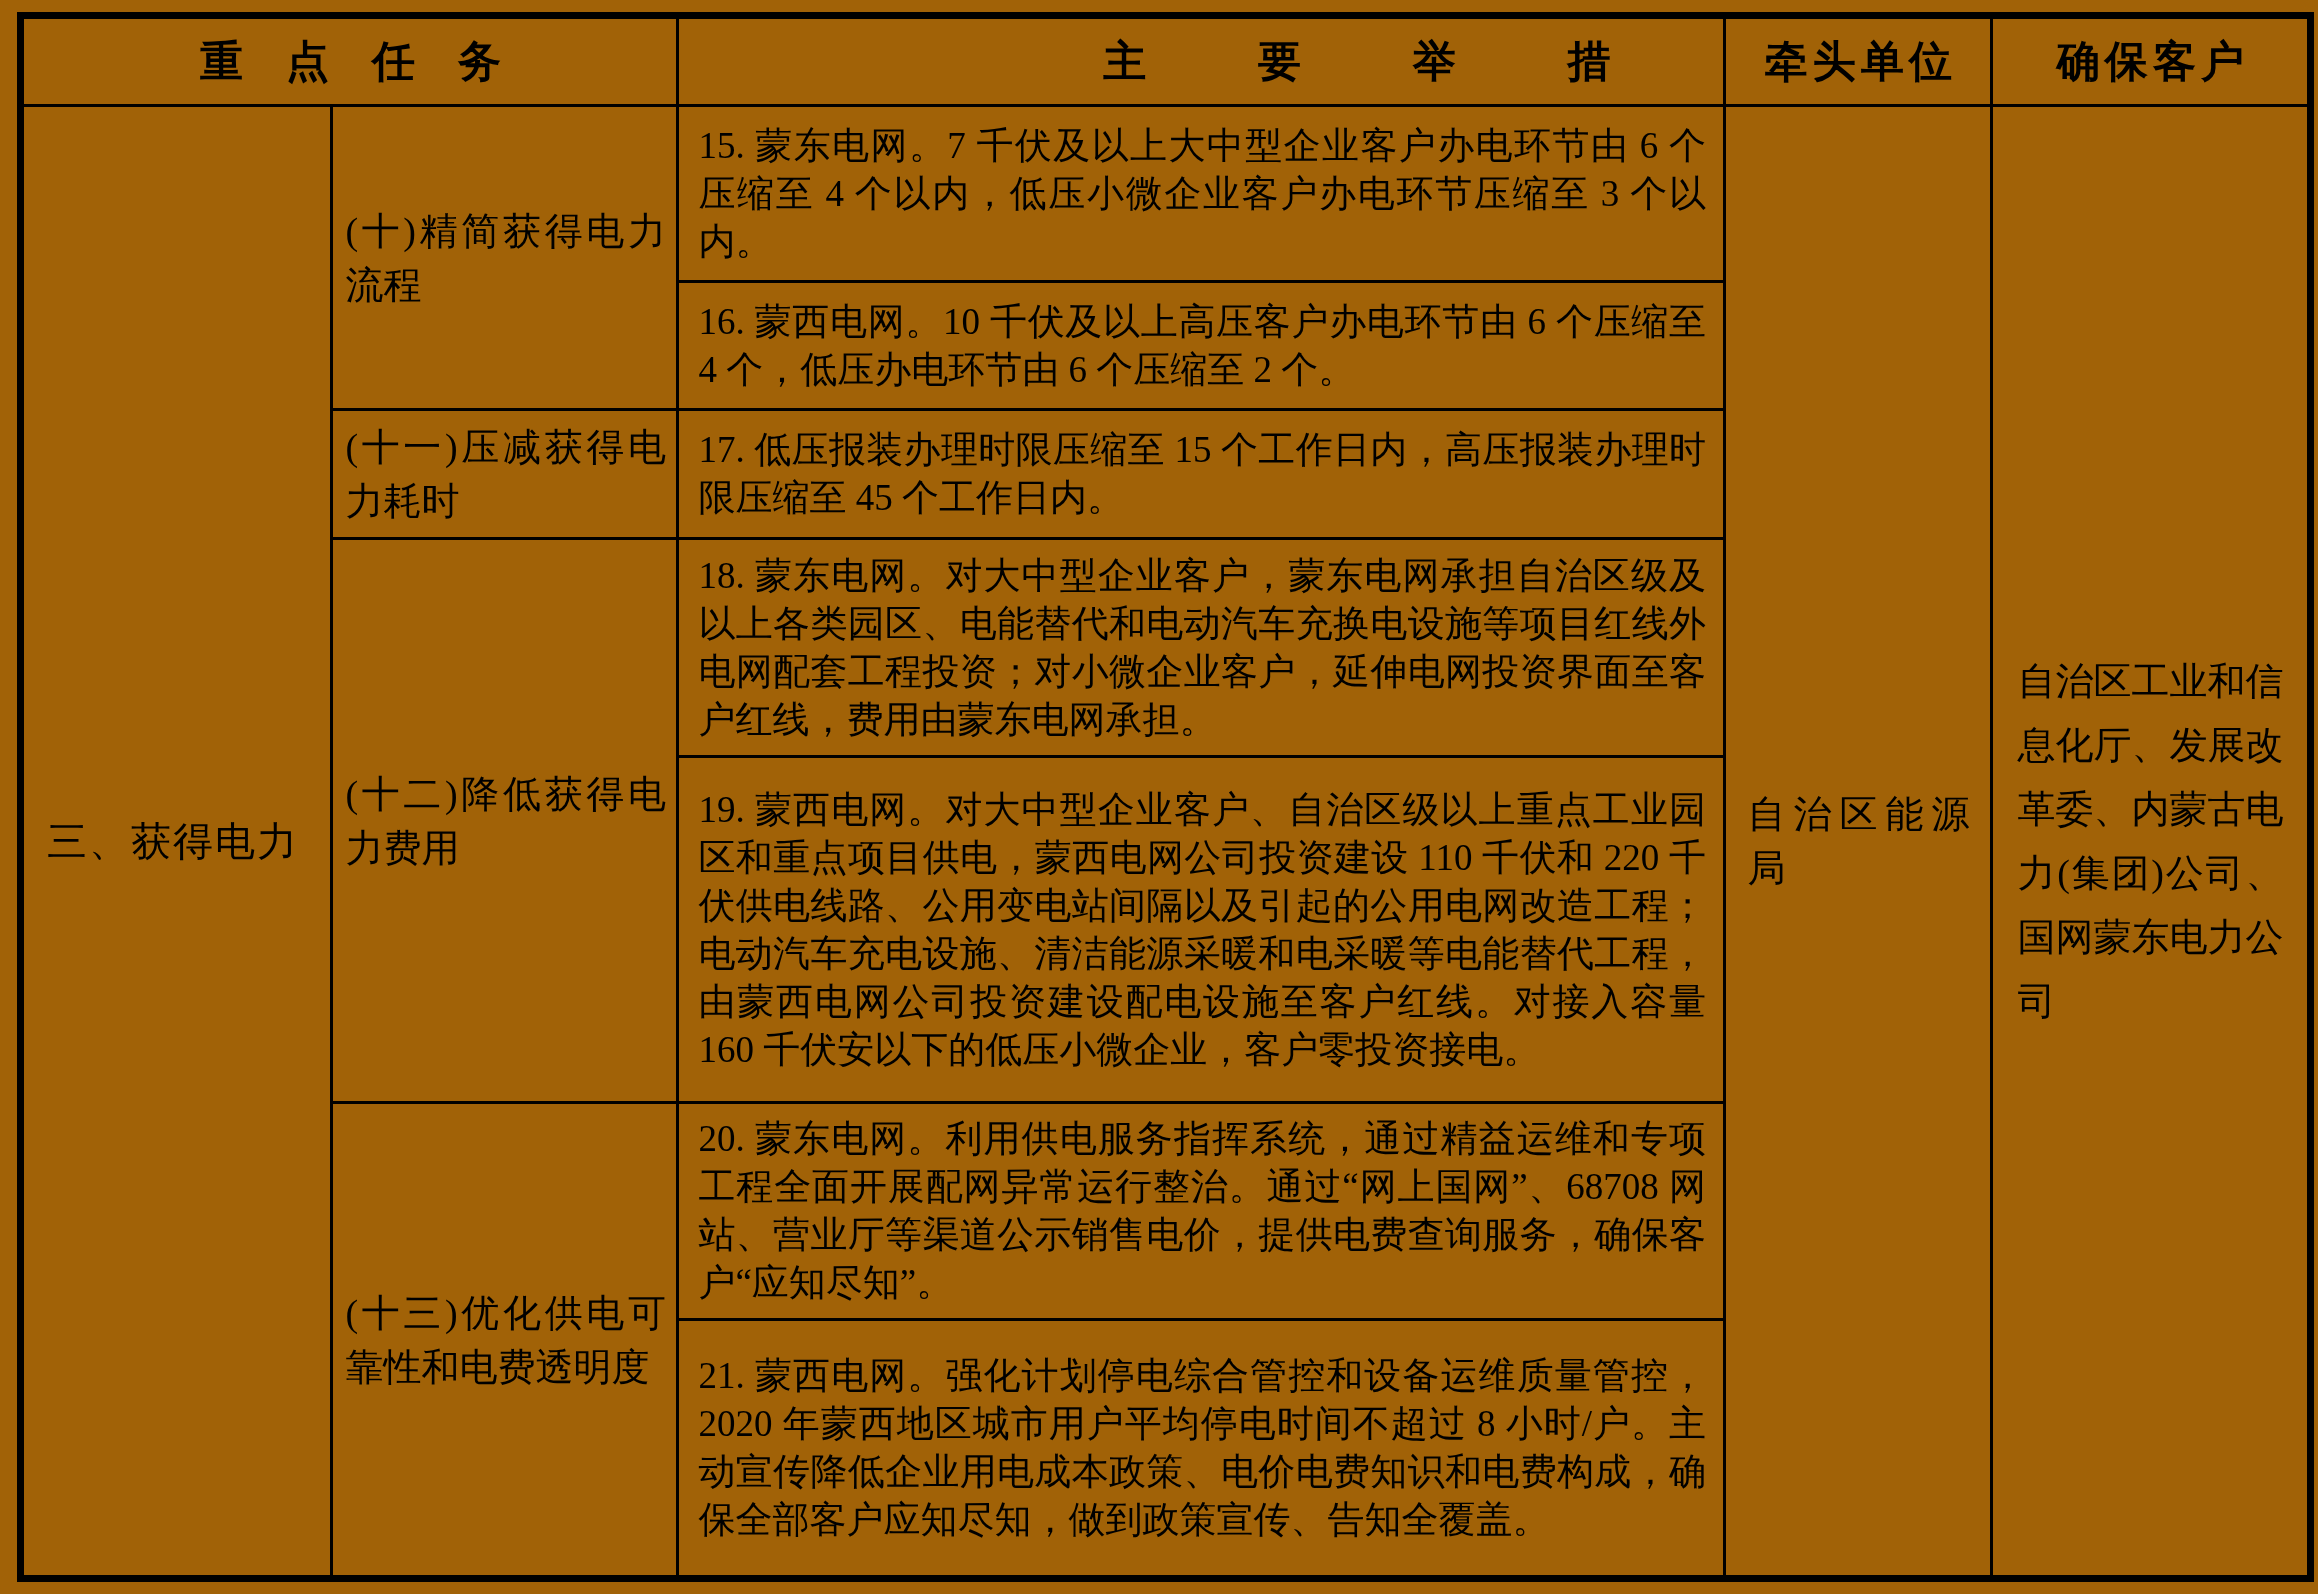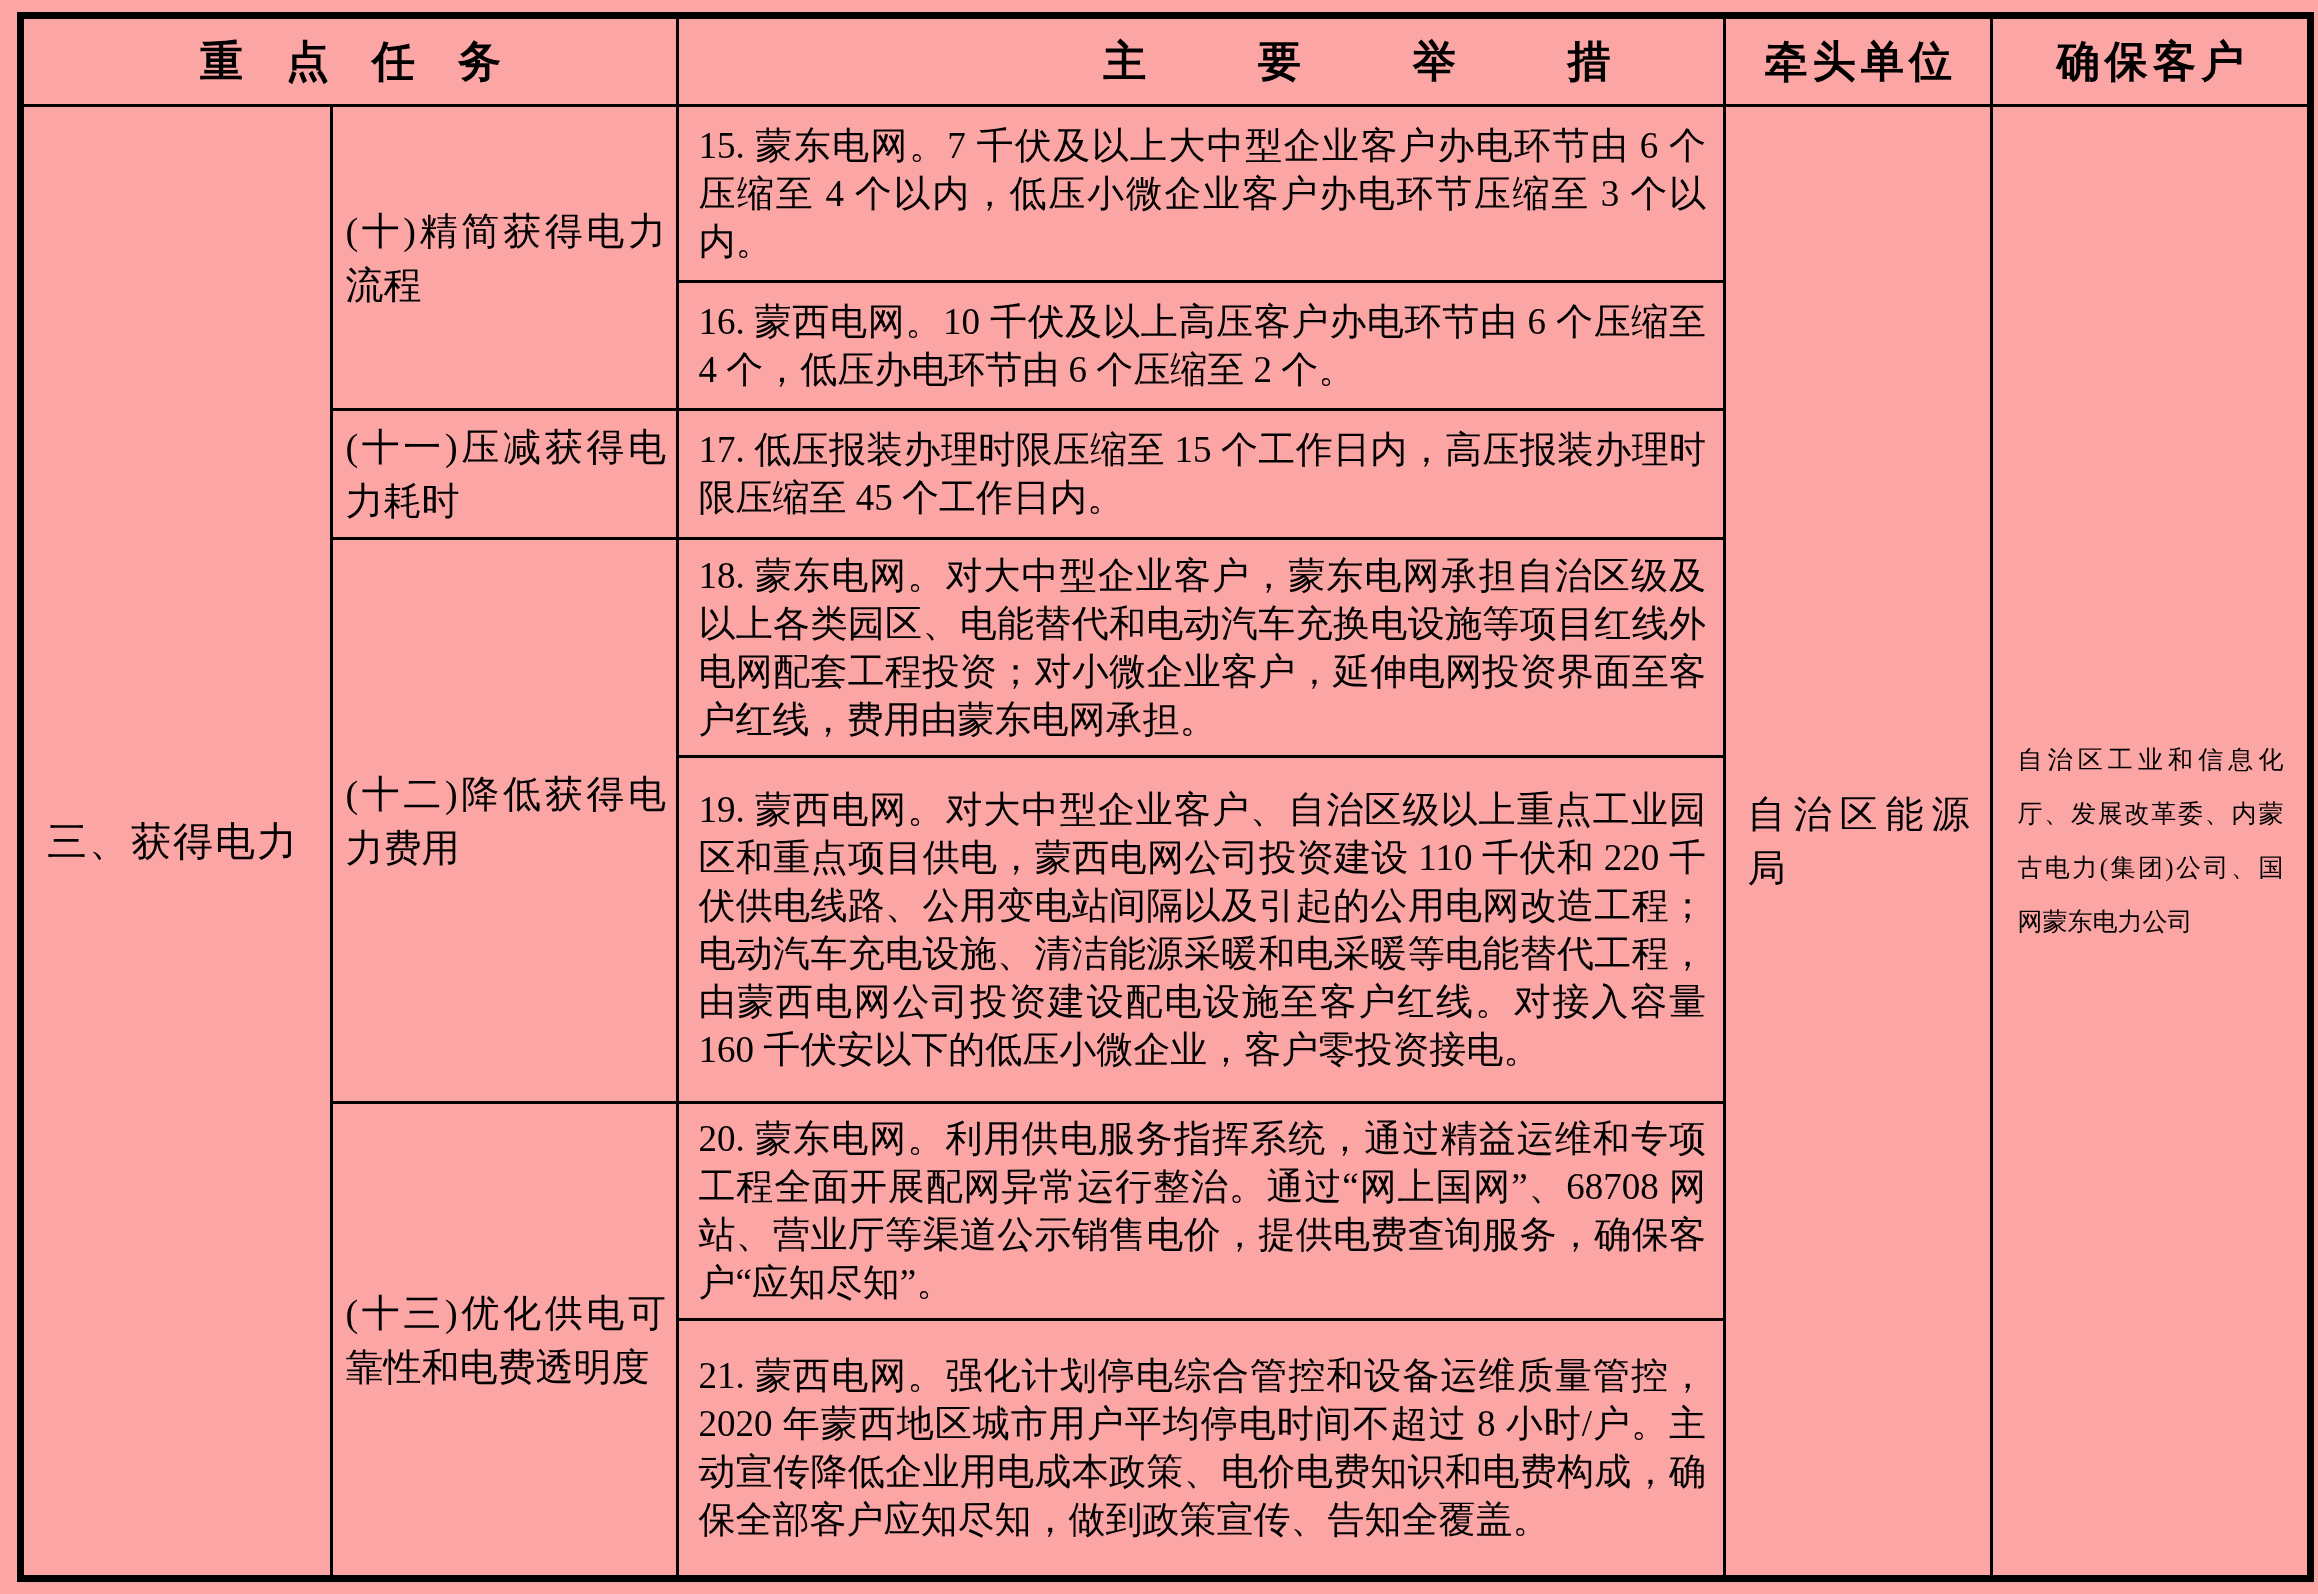"重点任务" .page { background: #fca5a5 -> #a16207 }
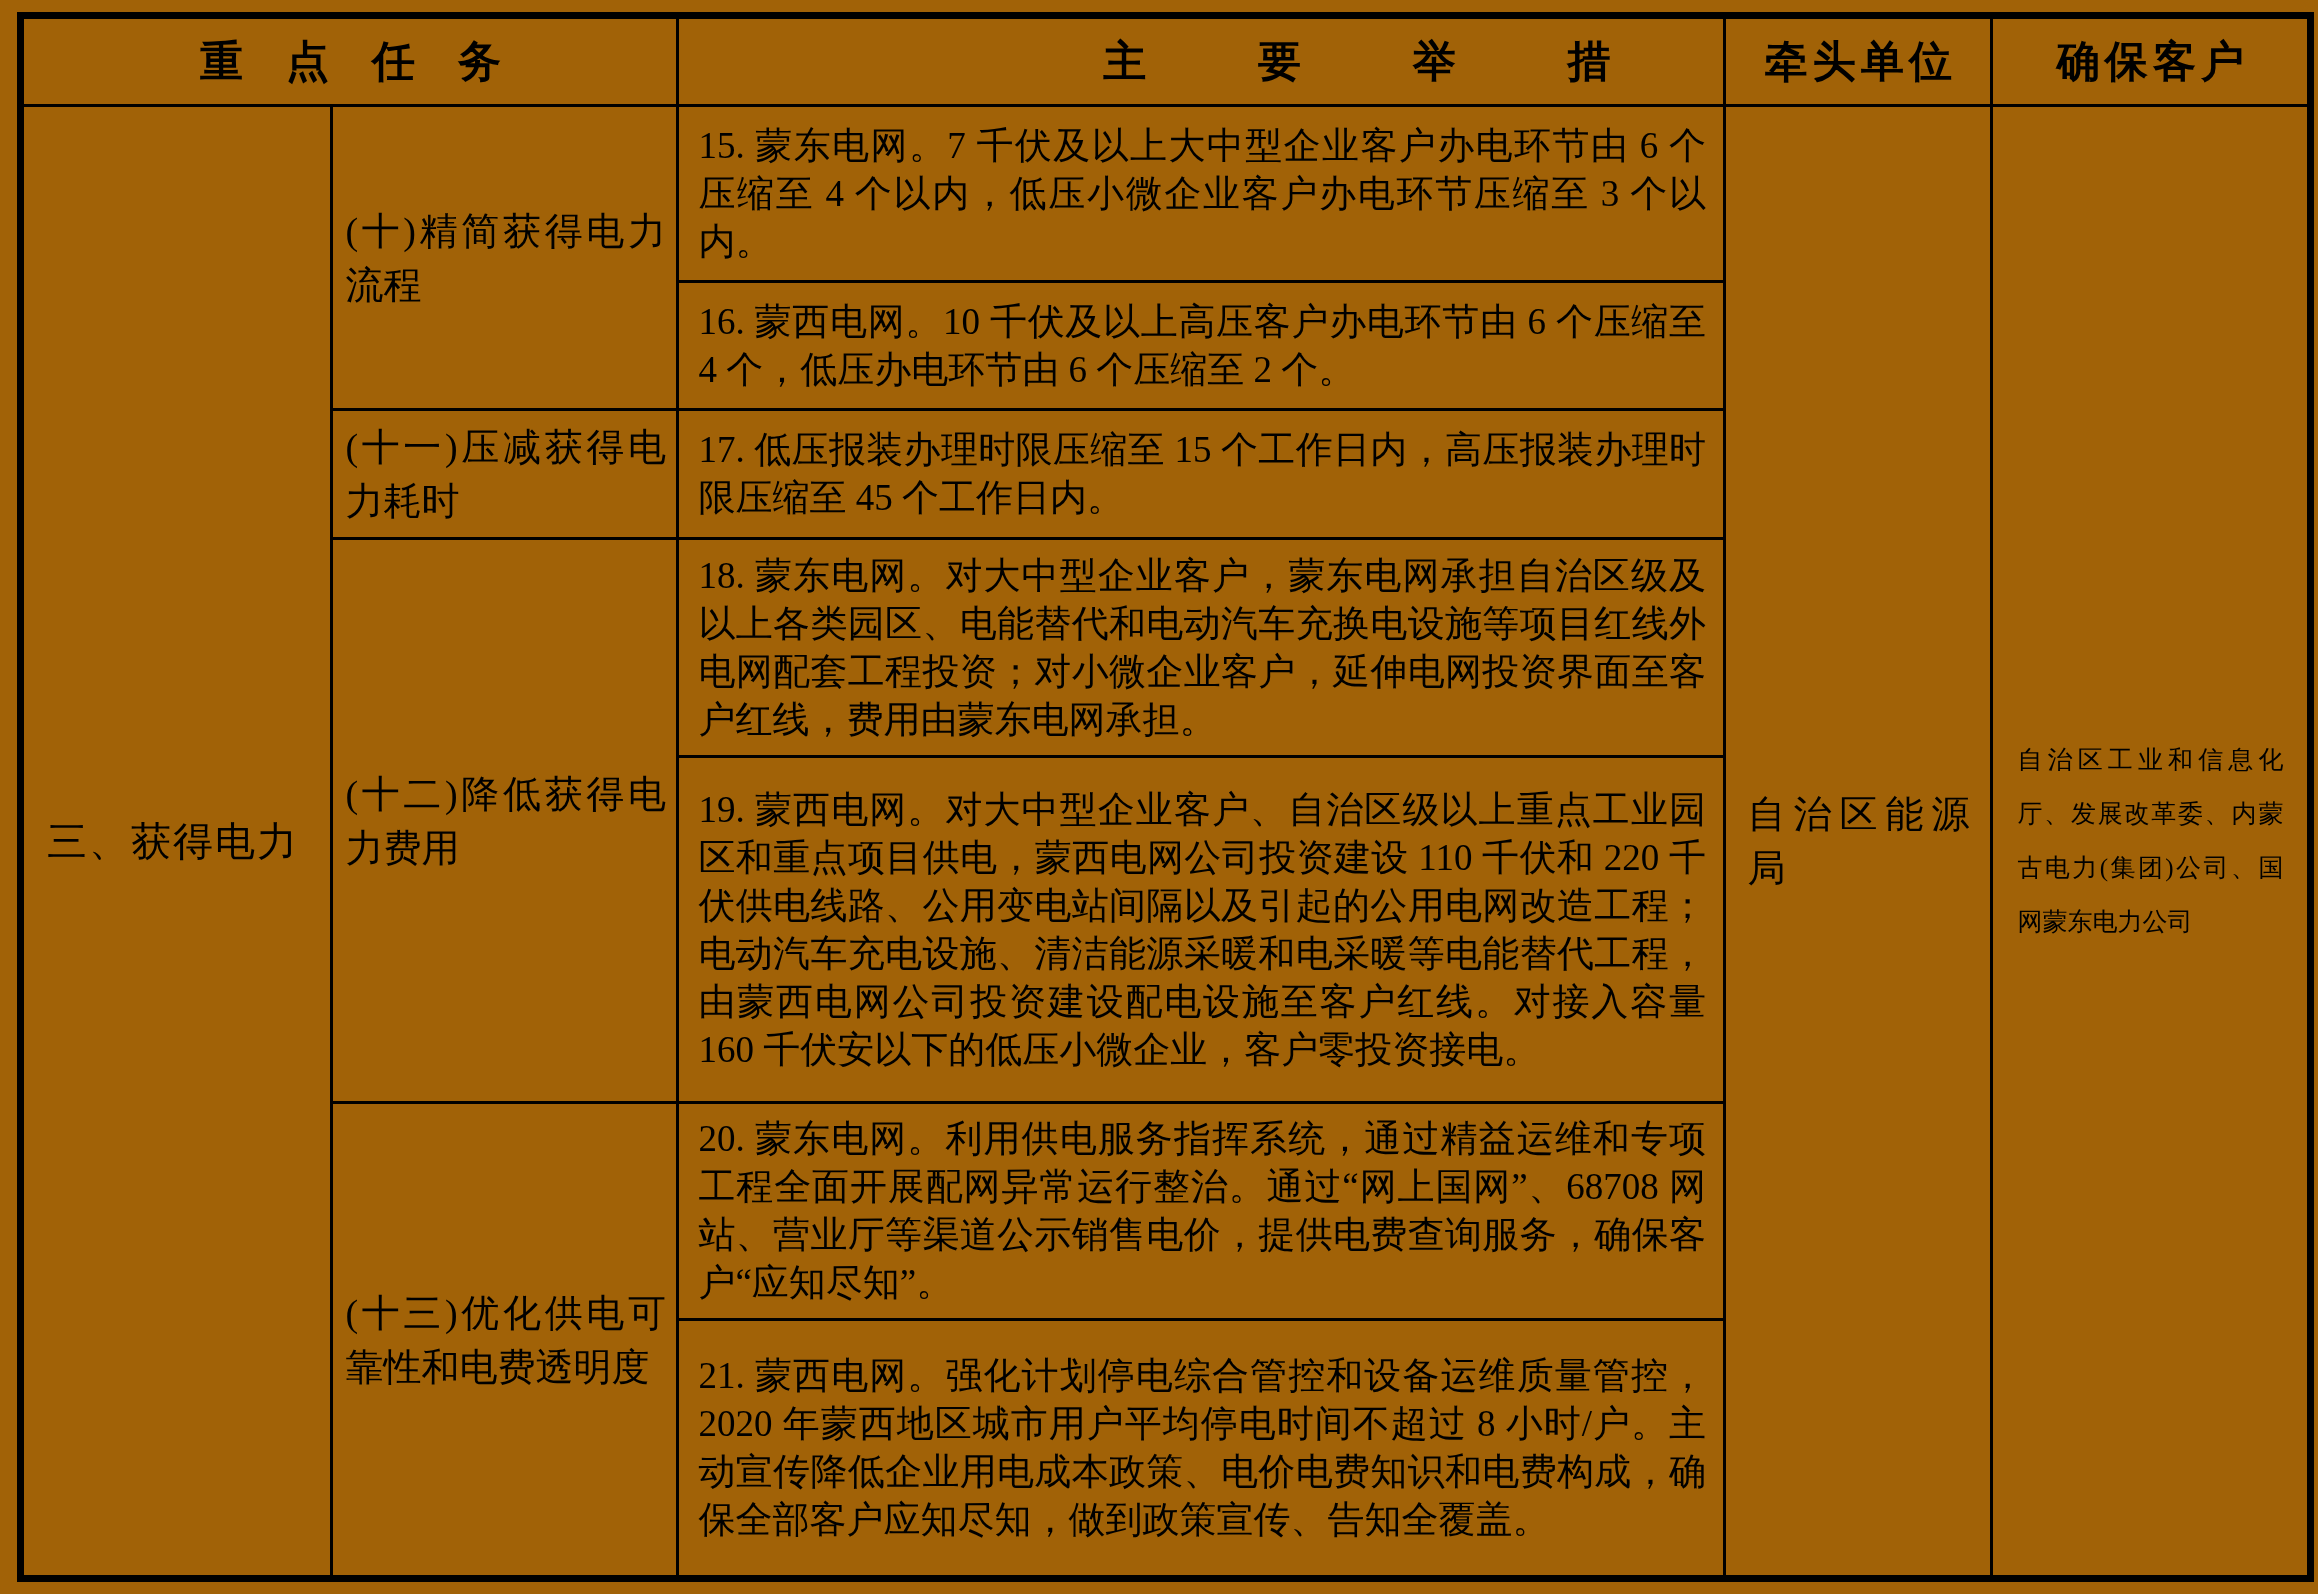"自治区工业和信息化厅、发展改革委、内蒙古电力(集团)公司、国网蒙东电力公司" td.coop { font-size: 25px -> 38px; line-height: 54px -> 64px }
